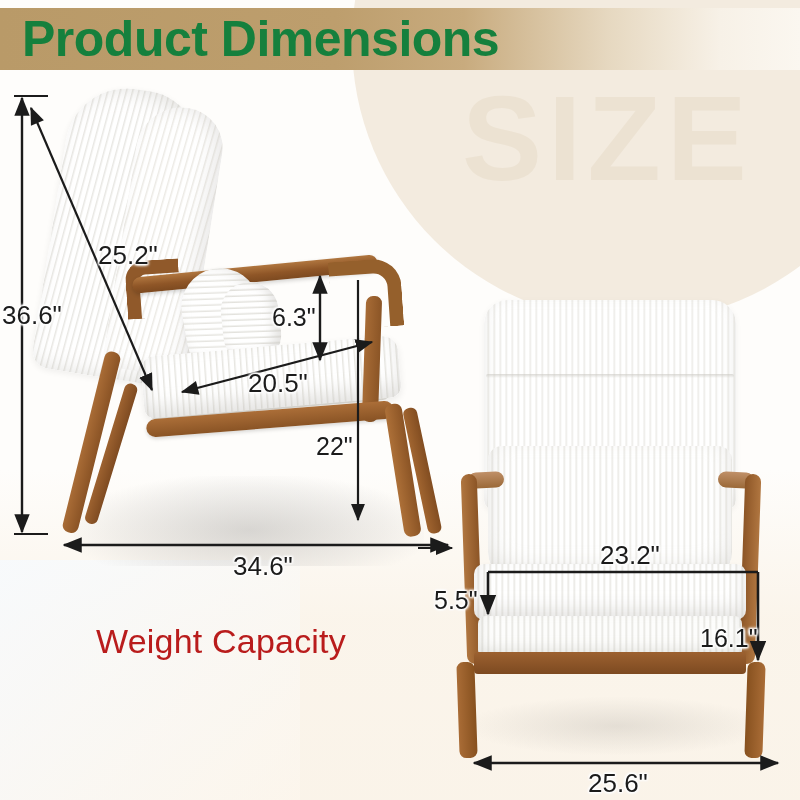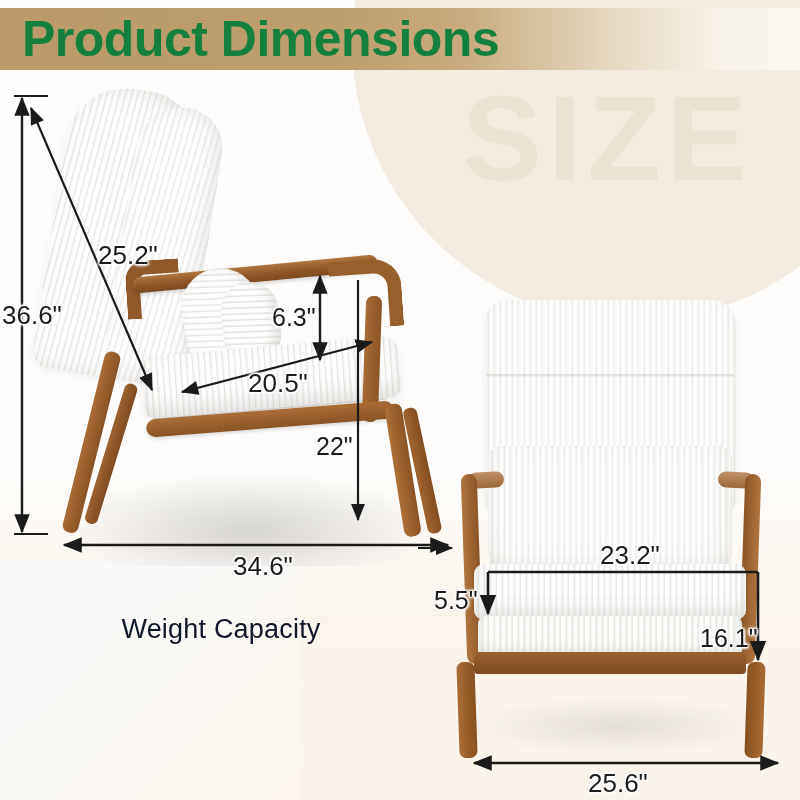"Weight Capacity" .weight-caption { color: #0f172a -> #b91c1c; font-size: 27px -> 34px; margin-top: none -> 8px }
